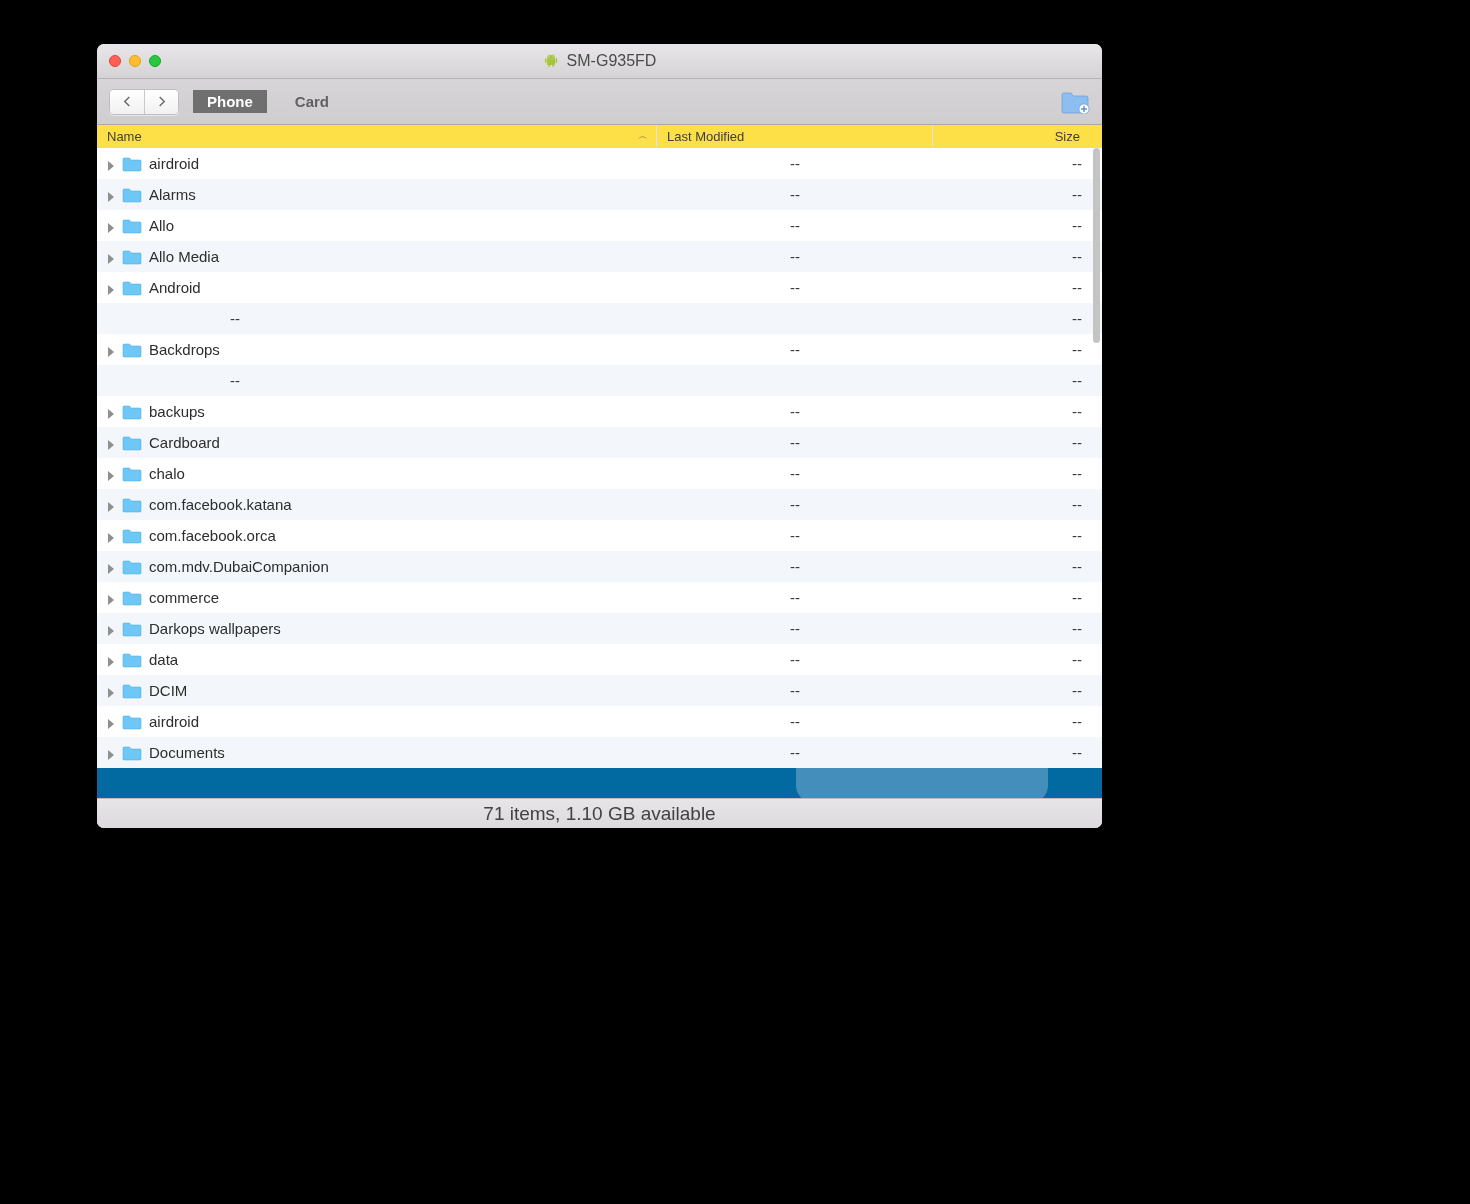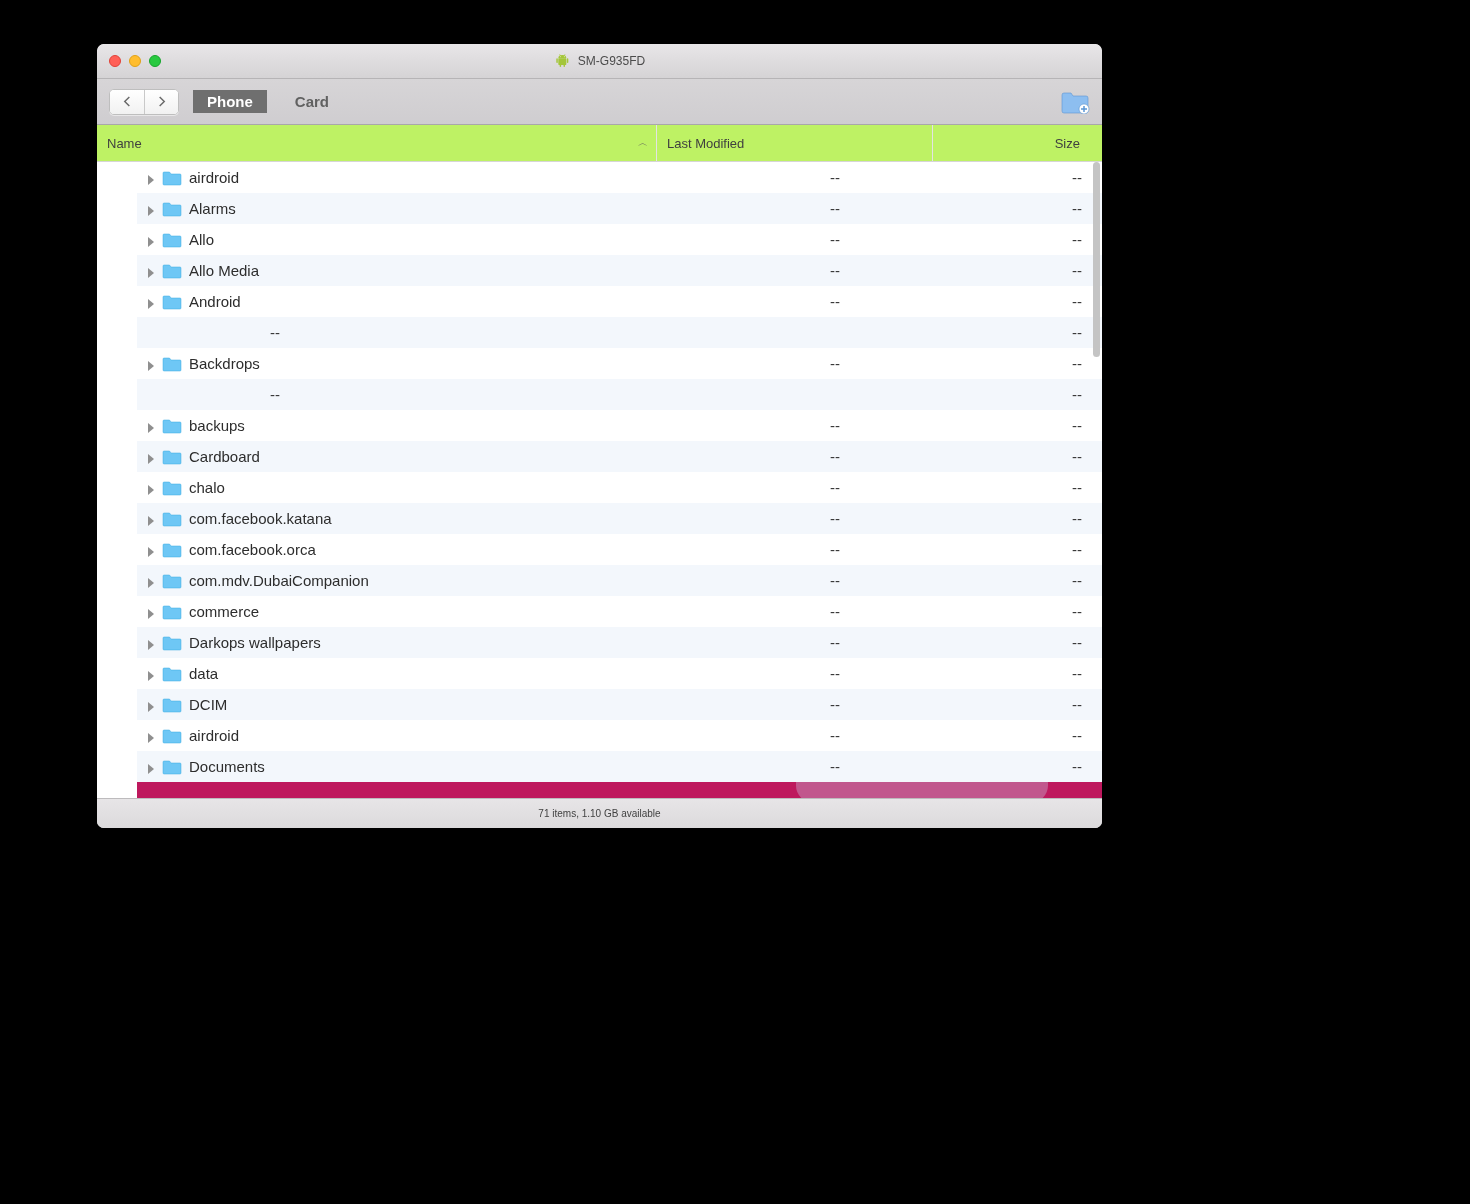"SM-G935FD" .title-center { font-size: 12px -> 16px }
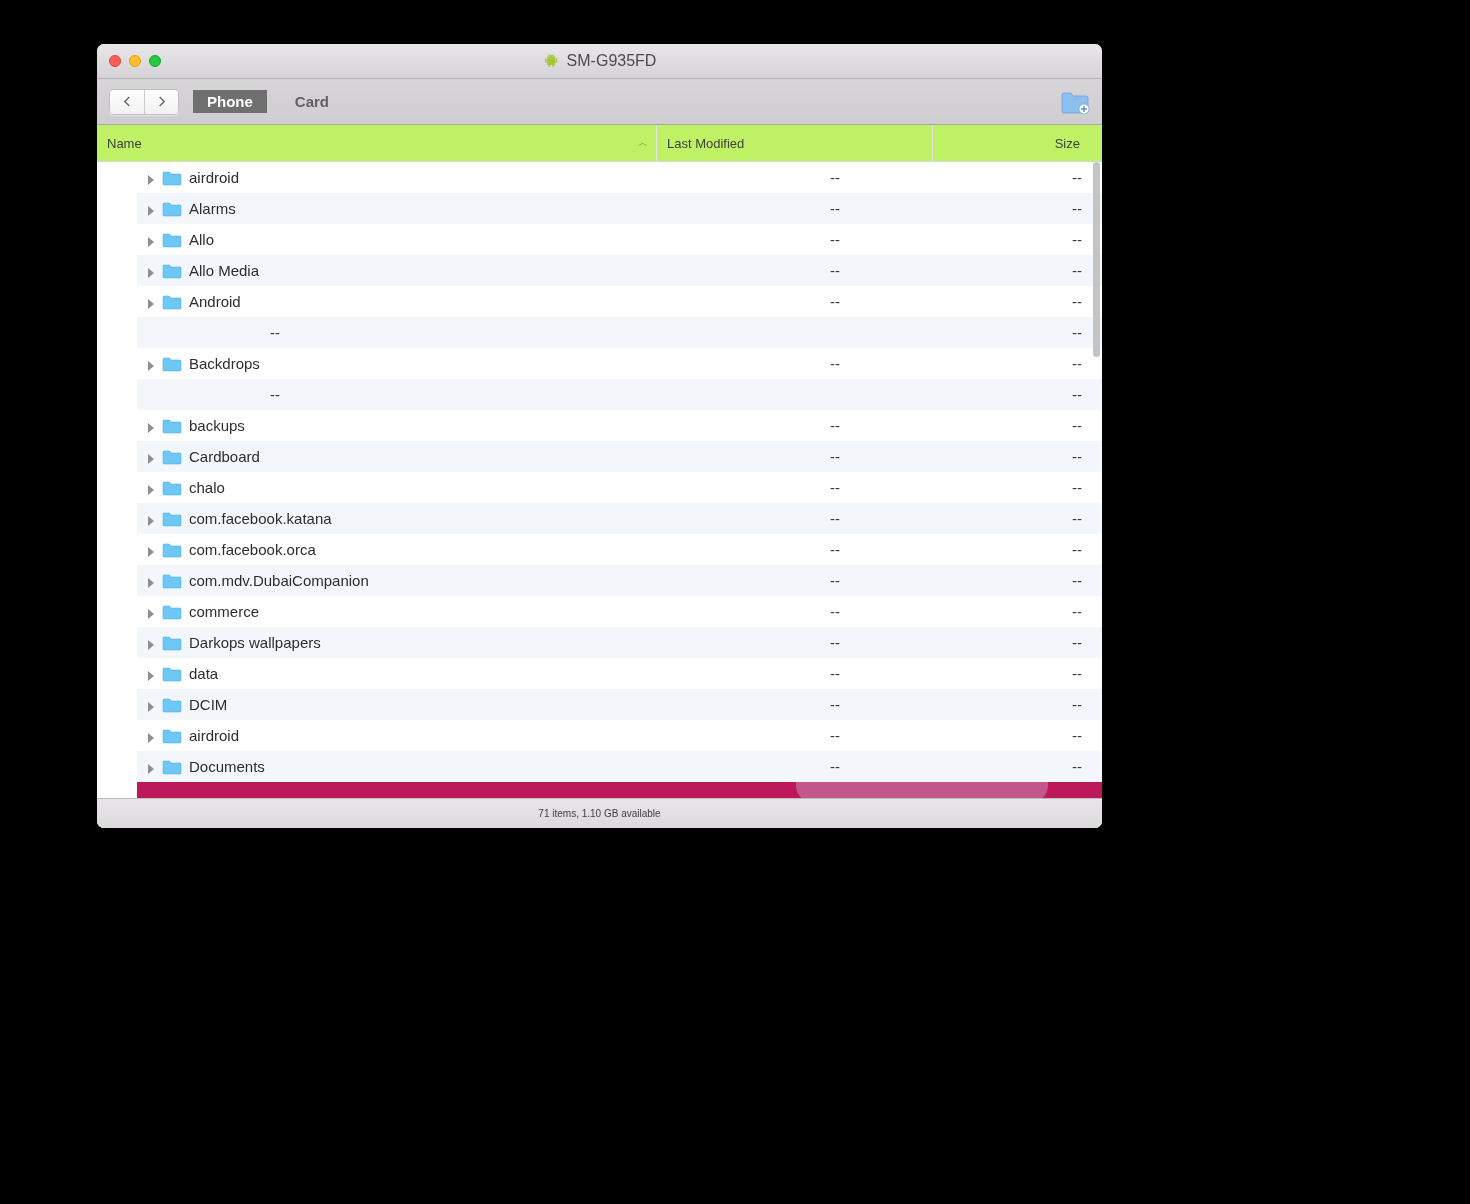"Name" .column-headers { background: #bef264 -> #fde047; height: 37px -> 23px }
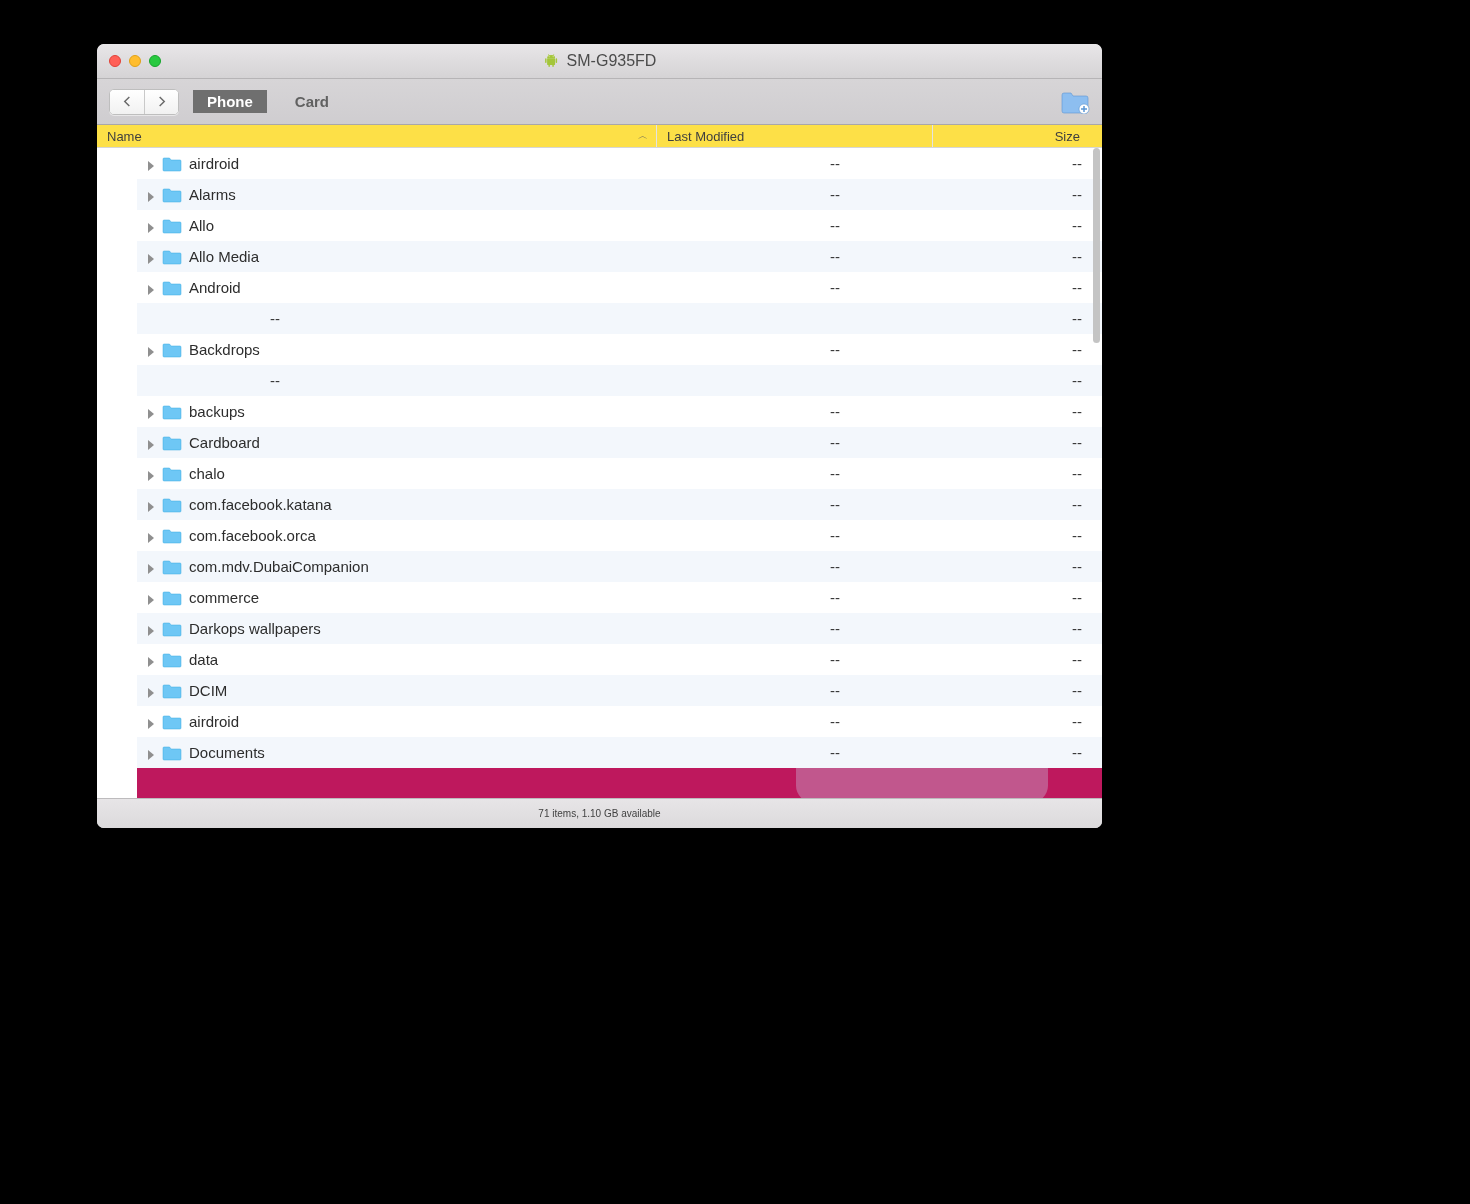"airdroid" .file-list { background: #be185d -> #0369a1; margin-left: 40px -> none }
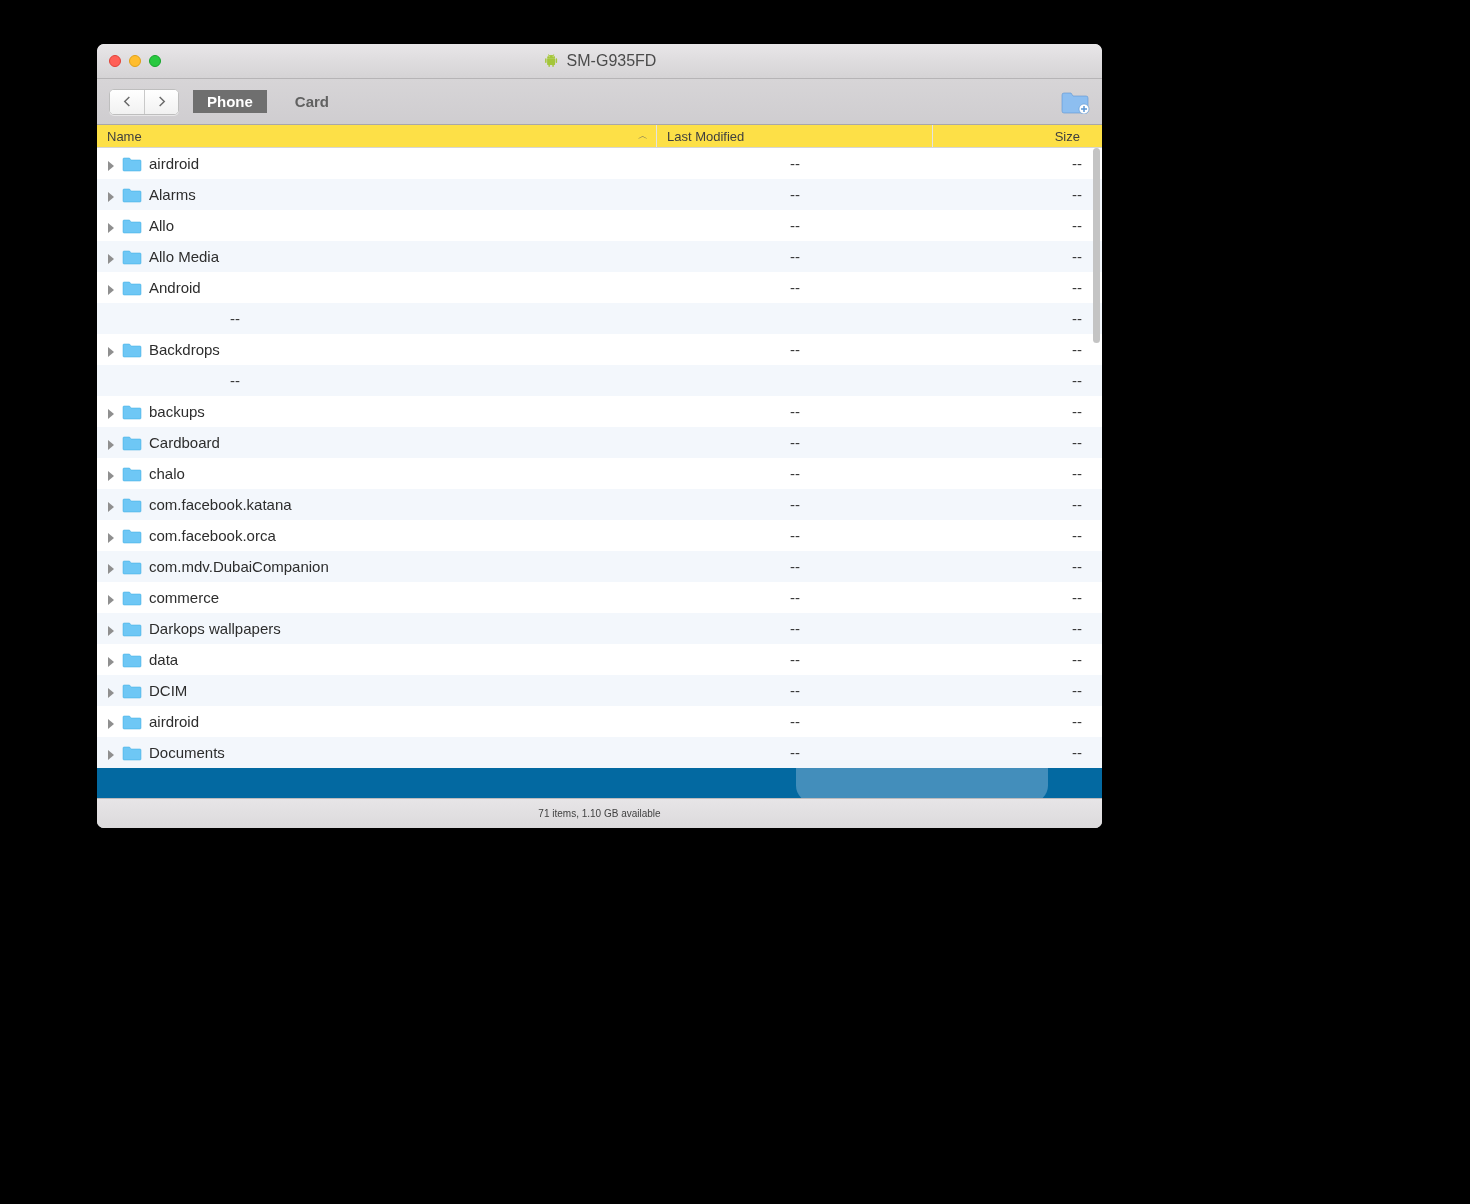"71 items, 1.10 GB available" .status-bar { font-size: 10px -> 19px }
